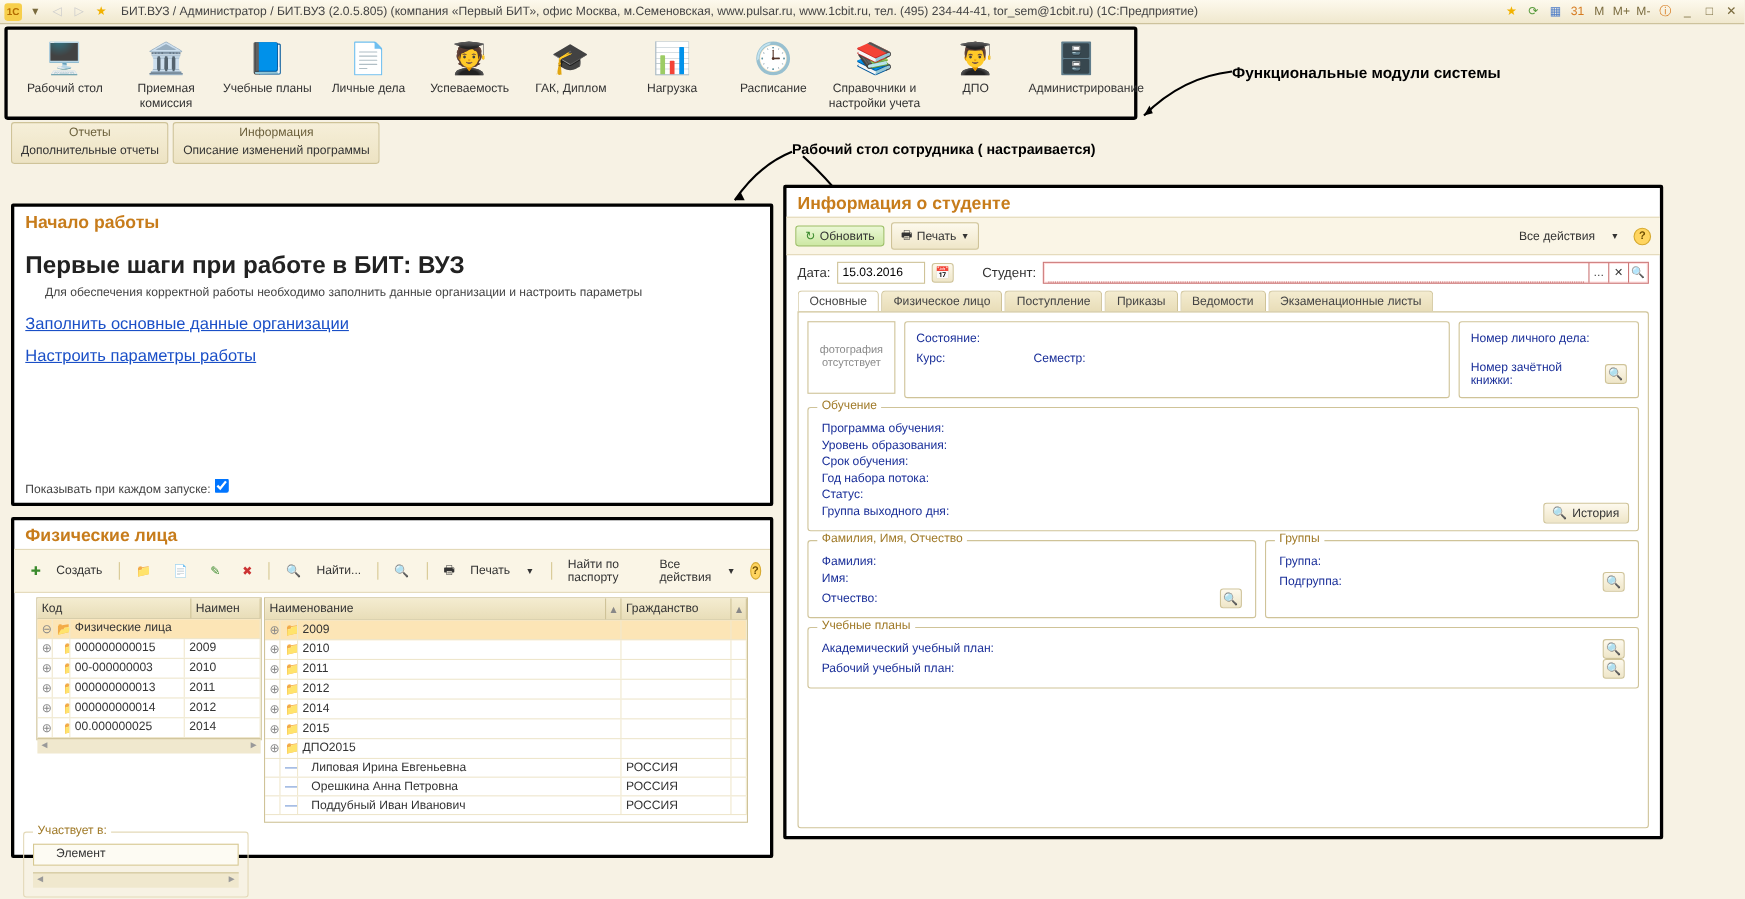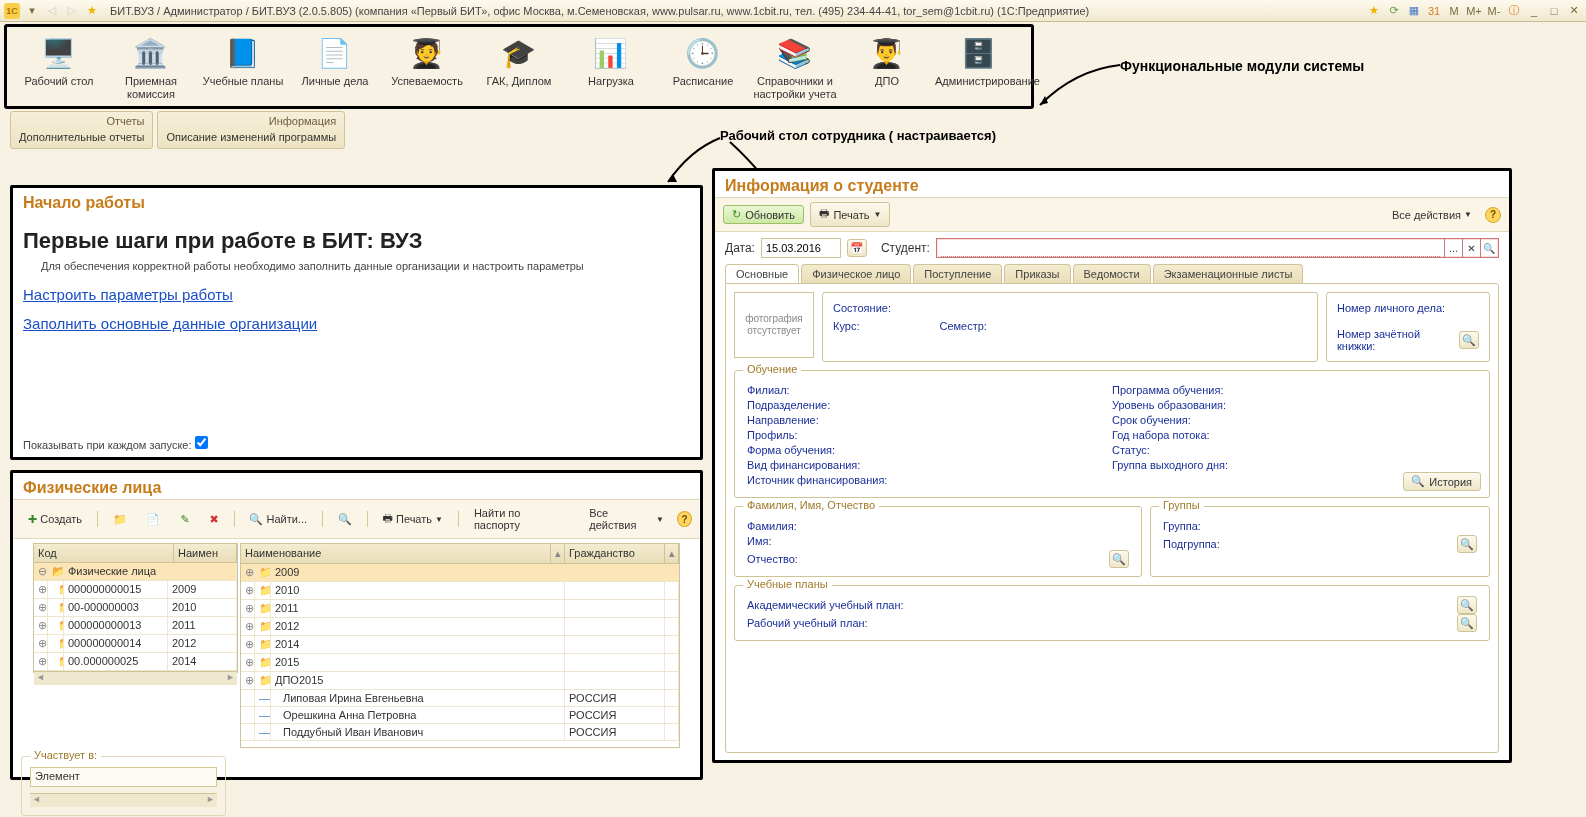"Отчеты" .svc-panel .svc-head { text-align: right -> center }
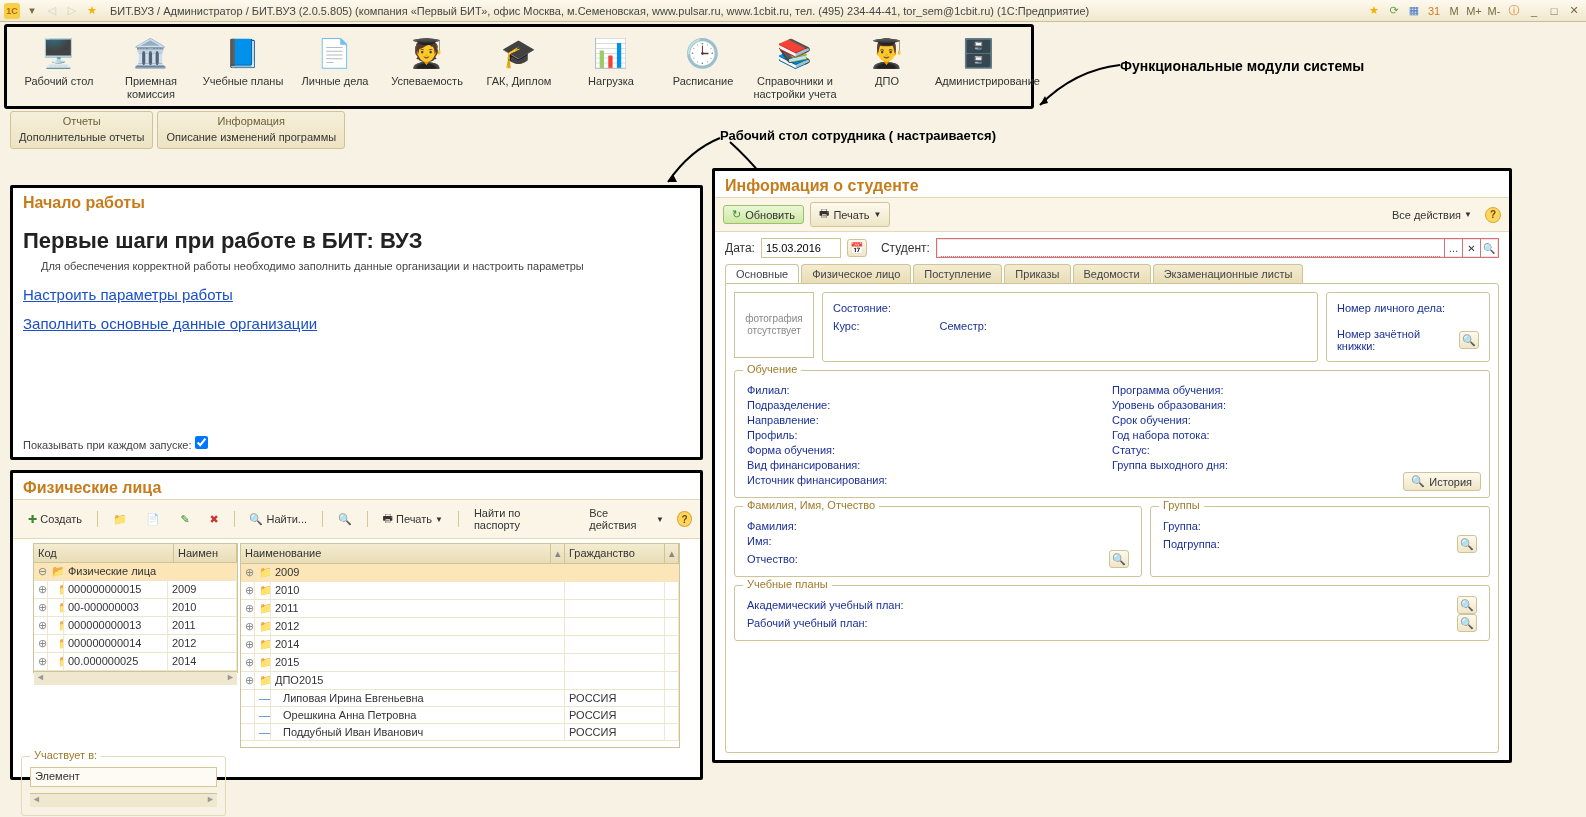"Все действия" .tbtn { gap: 3px -> 14px }
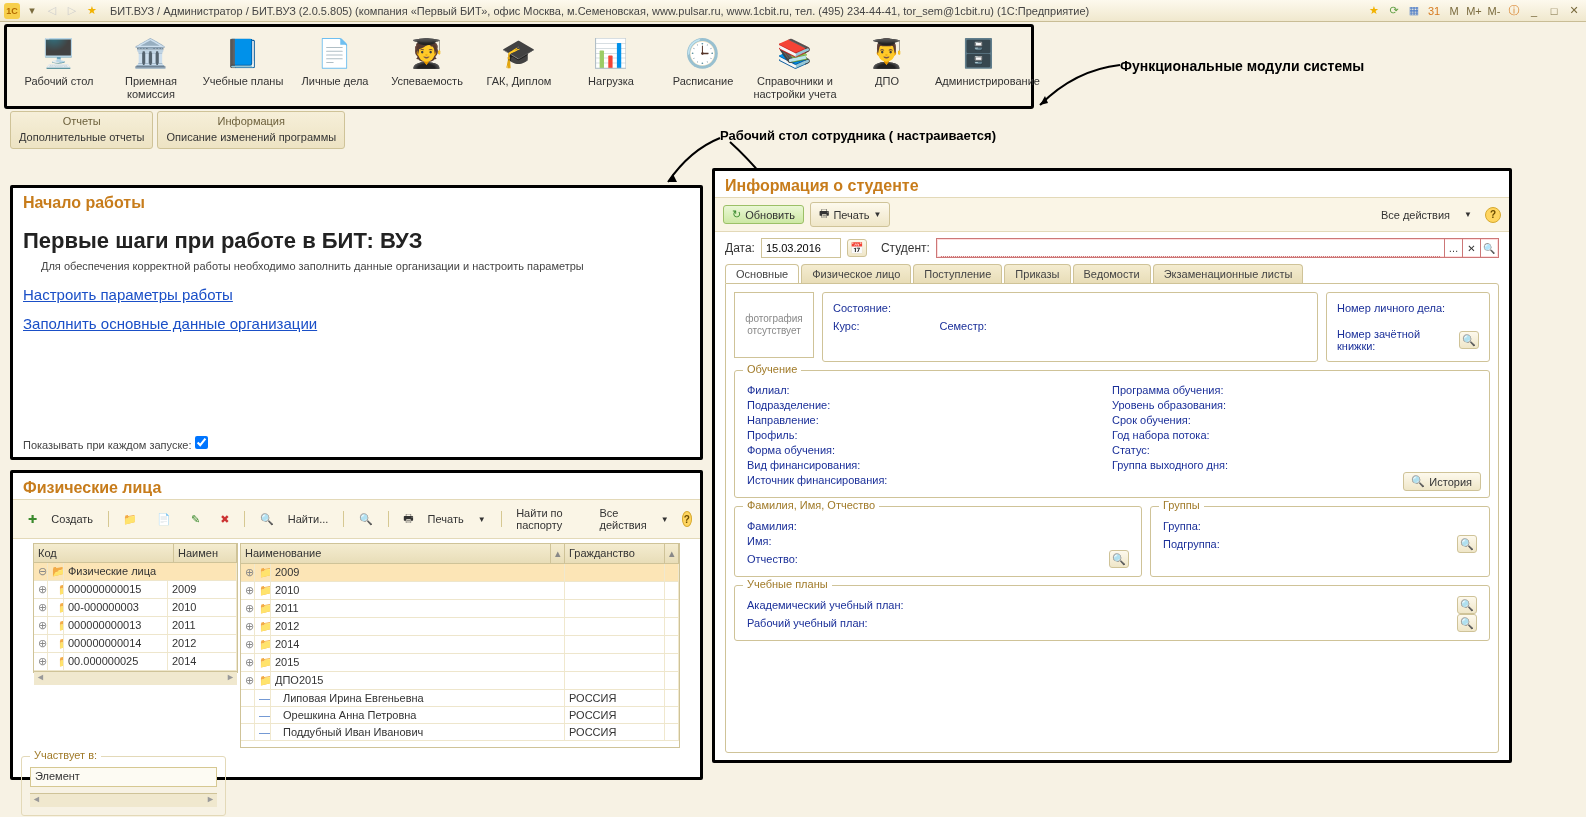"Студент:" label { margin-left: 8px -> 20px }
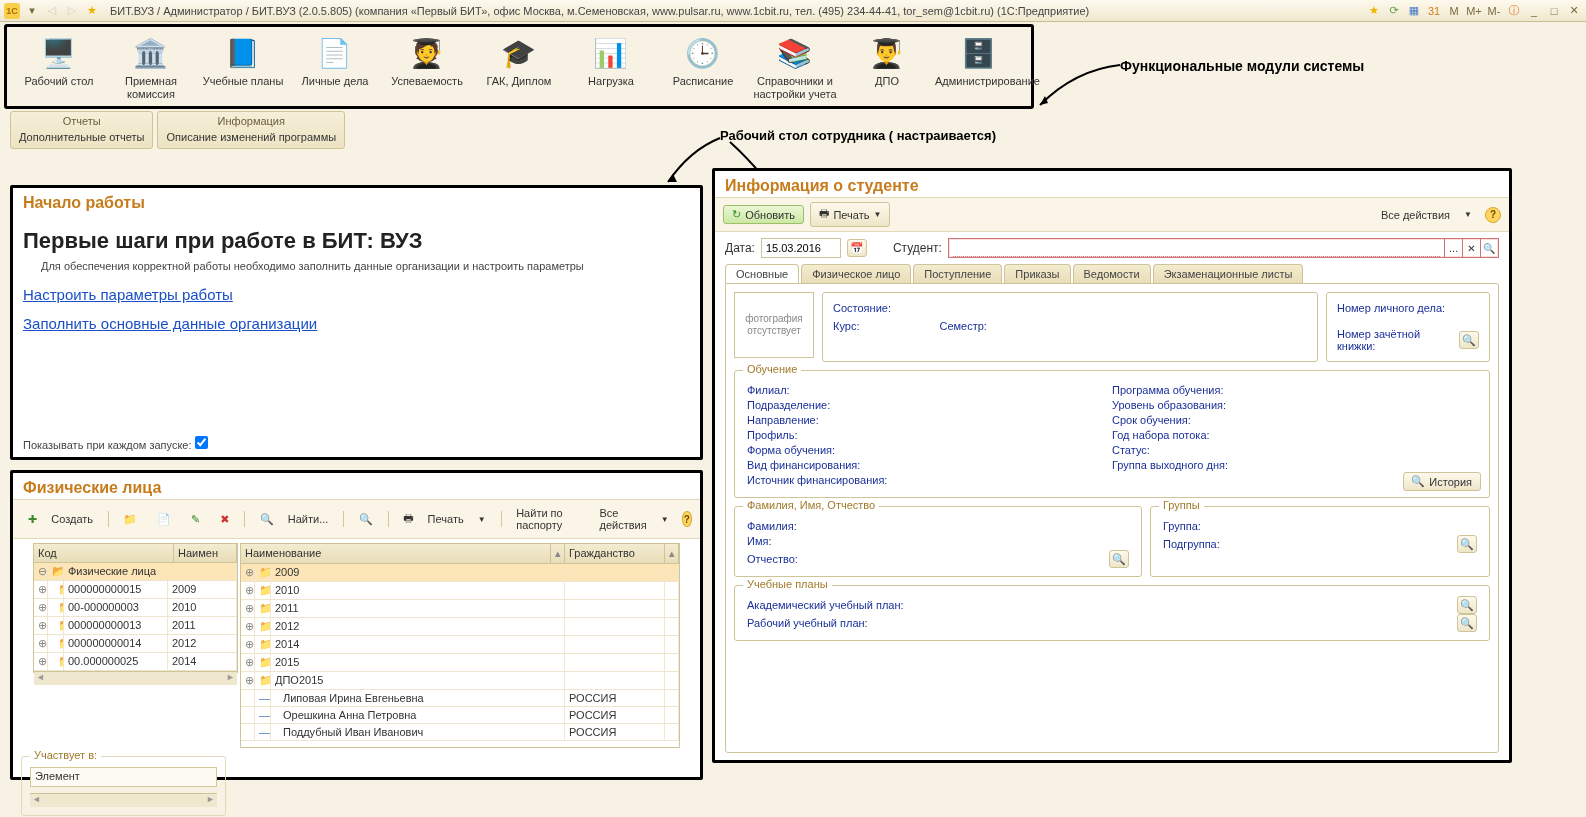"Настроить параметры работы" a.biglink { order: before "Заполнить основные данные организации" -> after "Заполнить основные данные организации" }
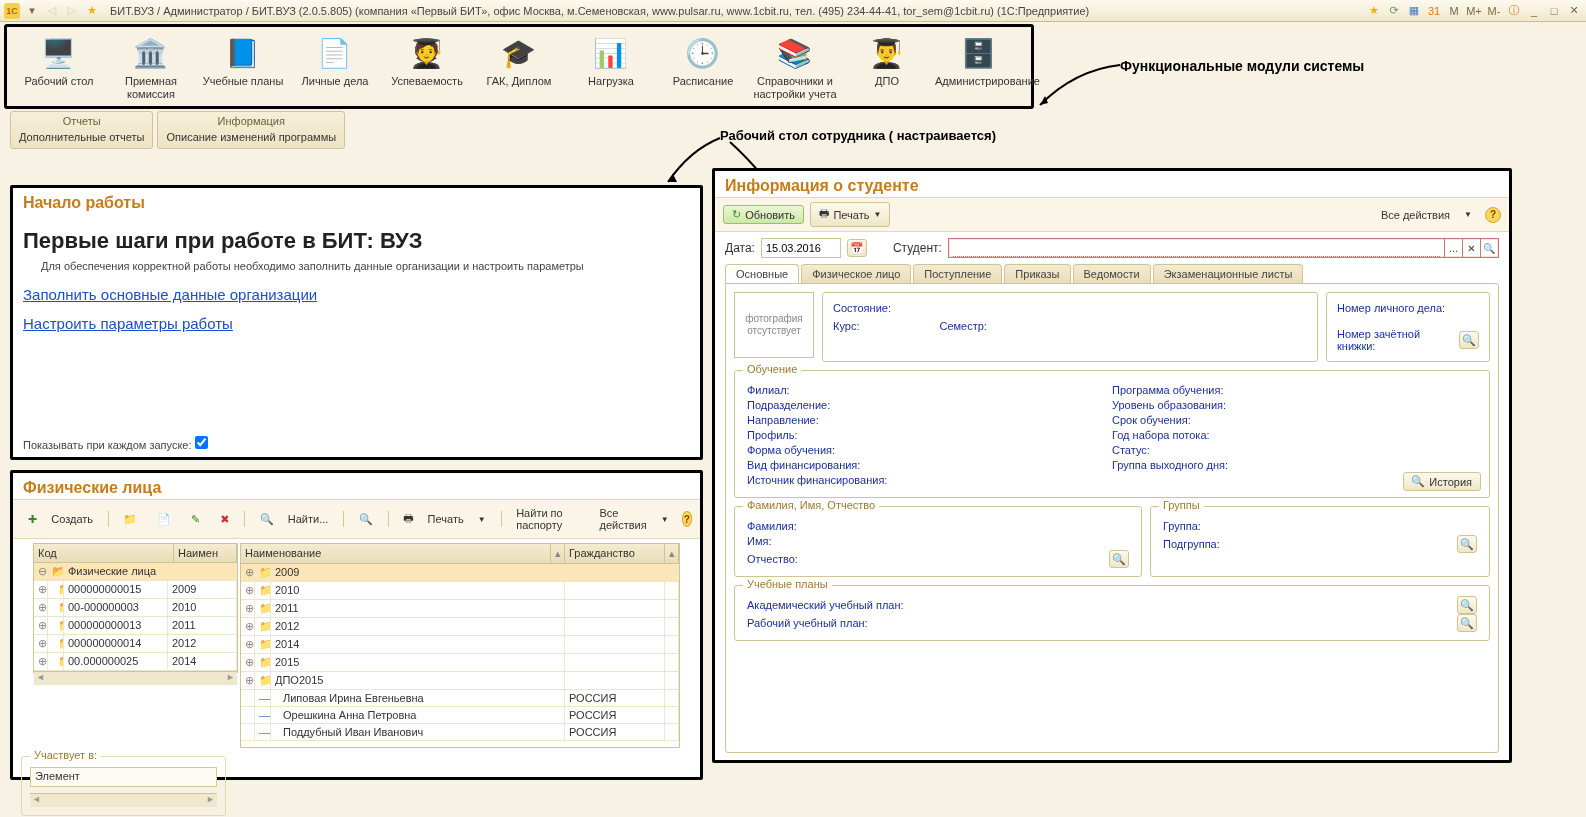"Филиал:" div.c { html: <div> <div>Филиал:</div> <div>Подразделение:</div> <div>Направление:</div> <div>Профиль:</div> <div>Форма обучения:</div> <div>Вид финансирования:</div> <div>Источник финансирования:</div> </div> -> none }
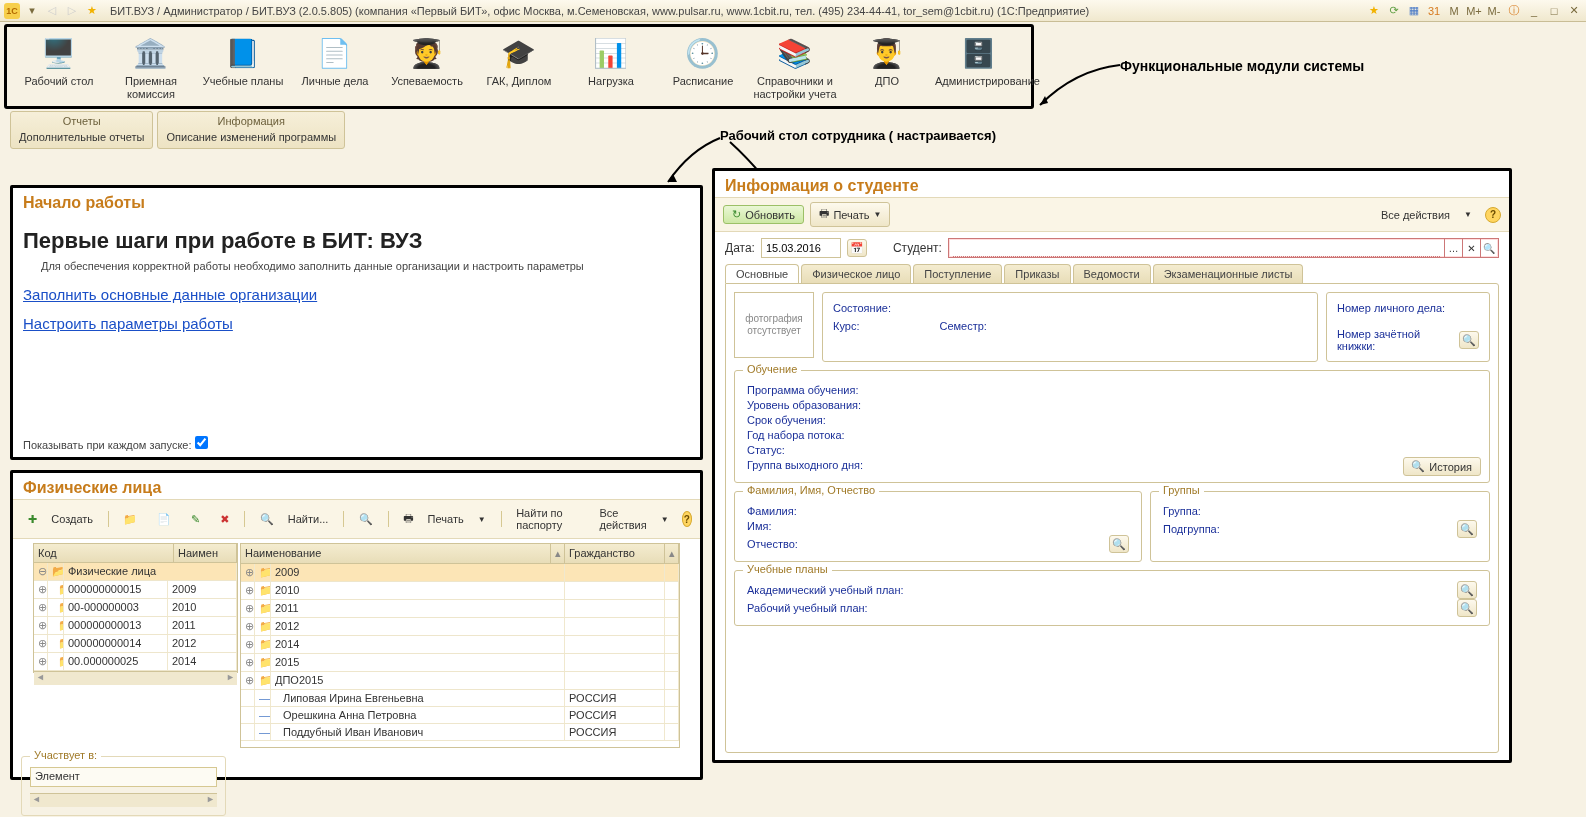"Элемент" .ro-field { padding: 2px 4px -> 2px 20px }
